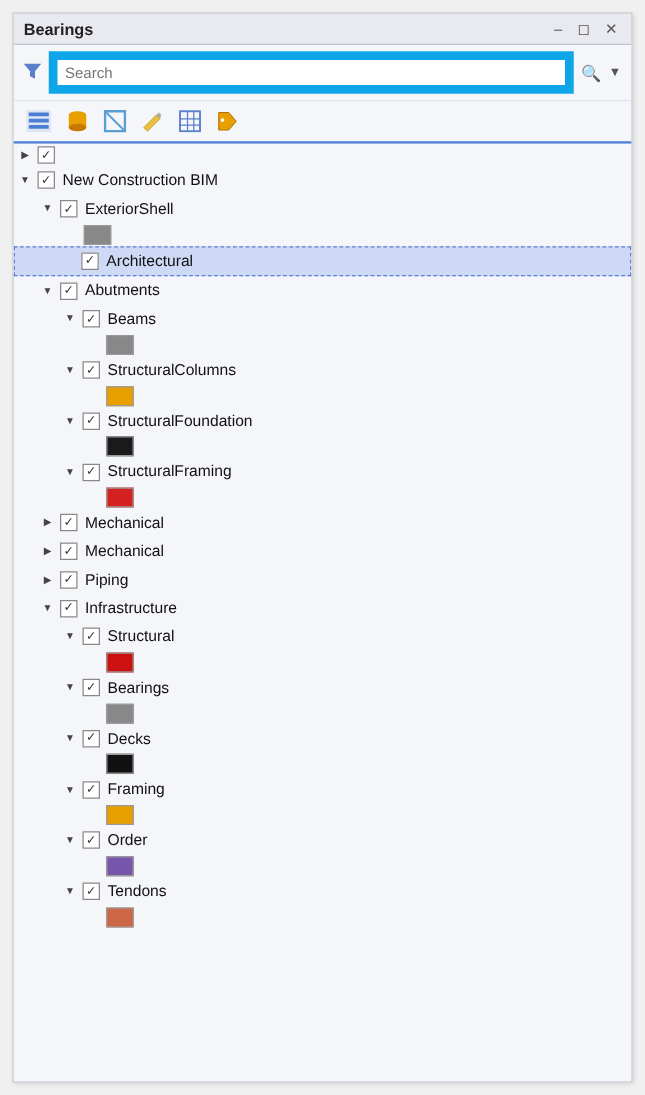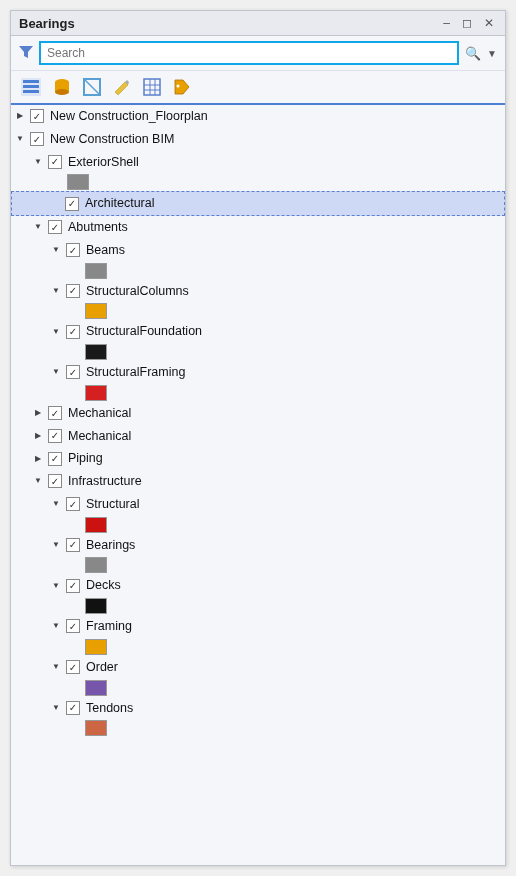"Search" .search-input { border: 2px solid #0ea5e9 -> 7px solid #0ea5e9 }
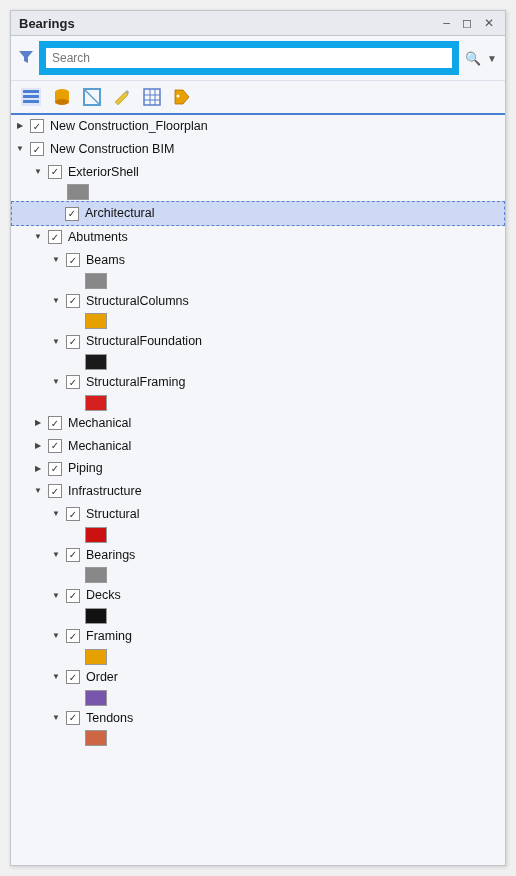"New Construction_Floorplan" span.item-label { html: <span>New Construction_Floorplan</span> -> none }
